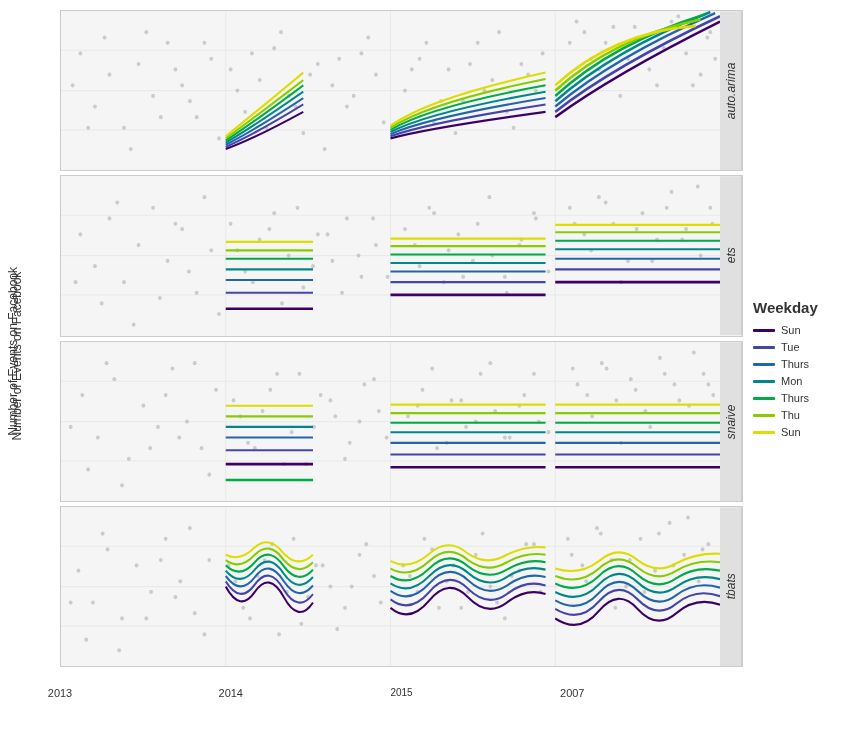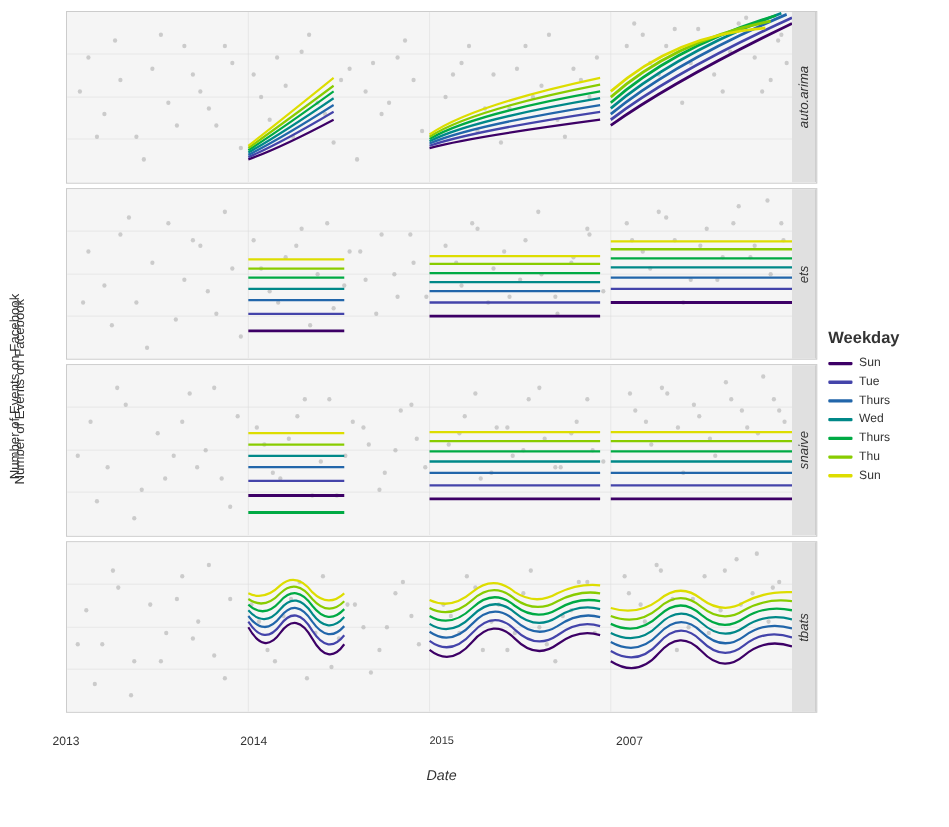"Wed" span.legend-text { text: Wed -> Mon }
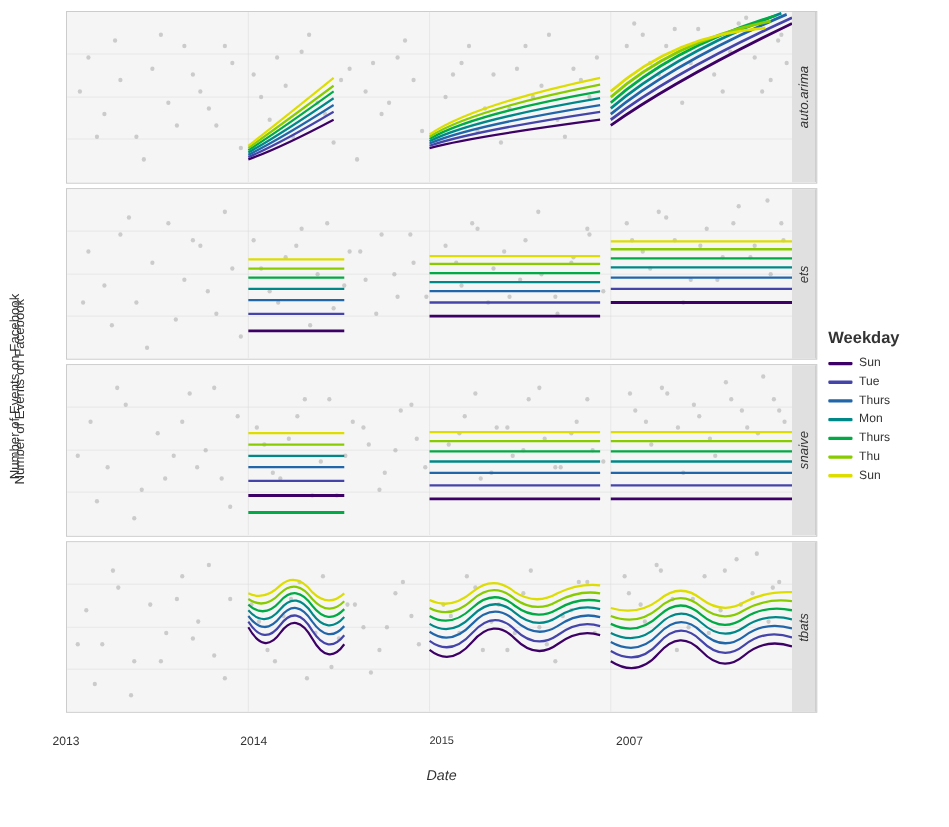"Date" div { html: <div>Date</div> -> none }
